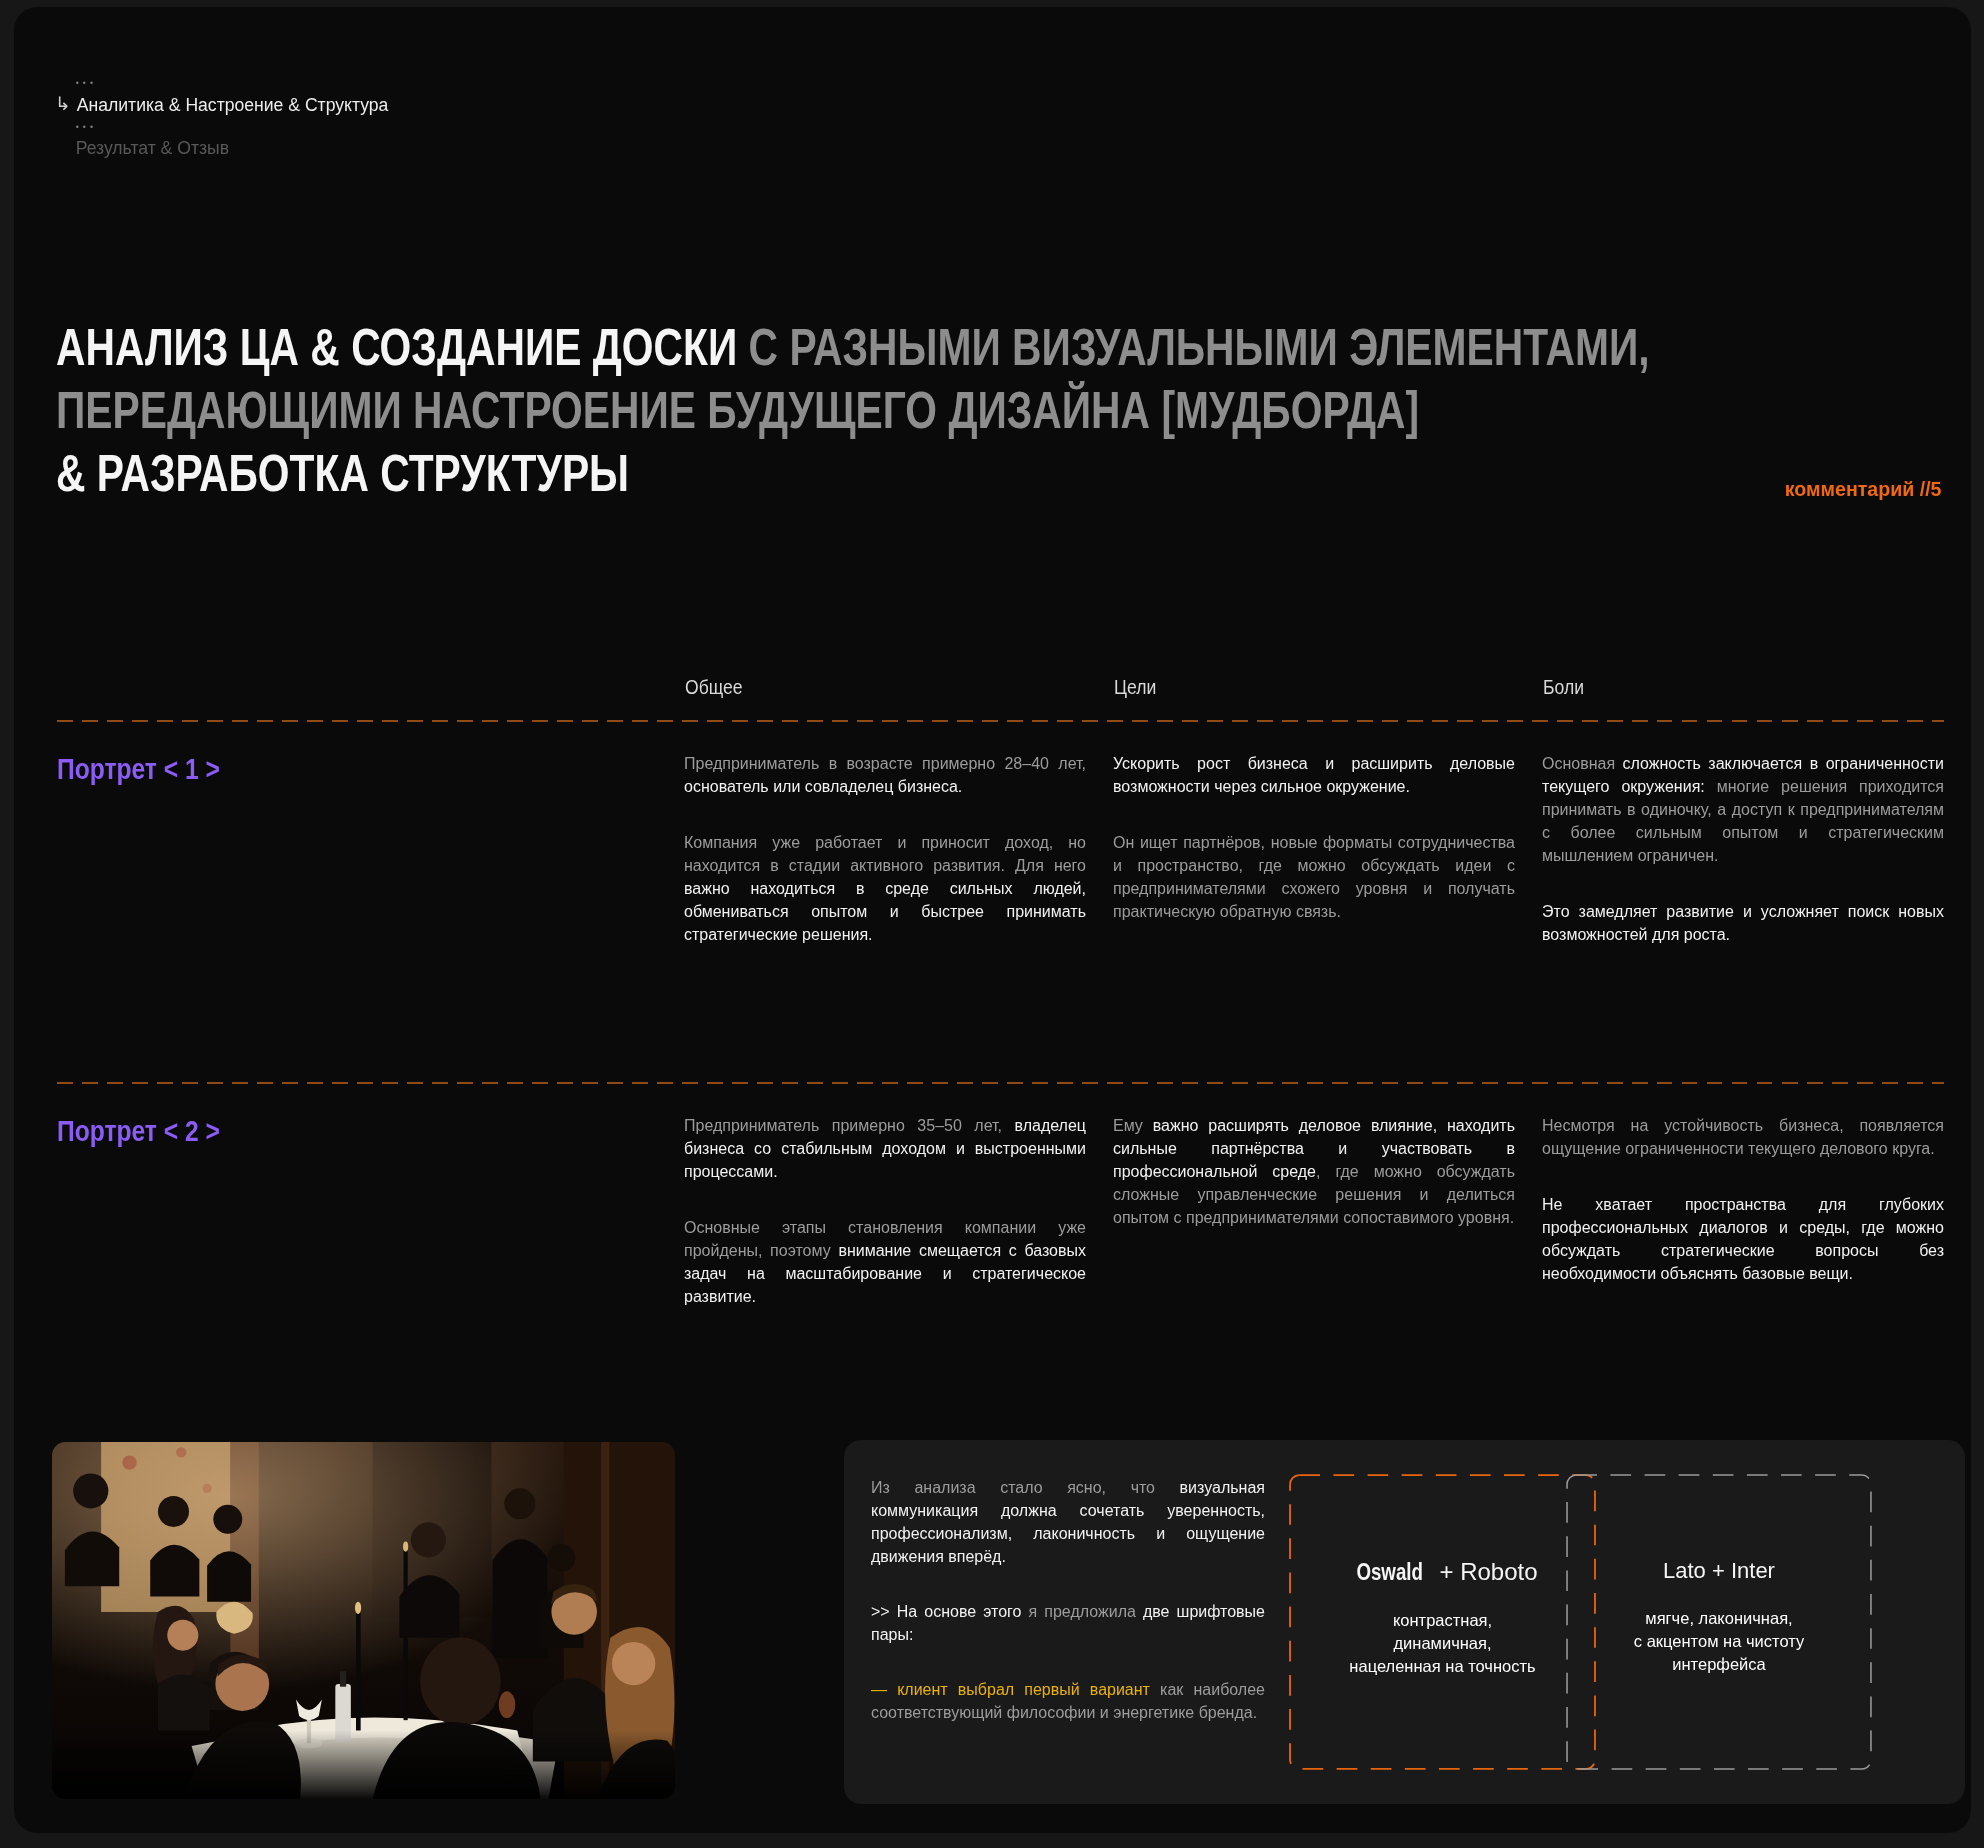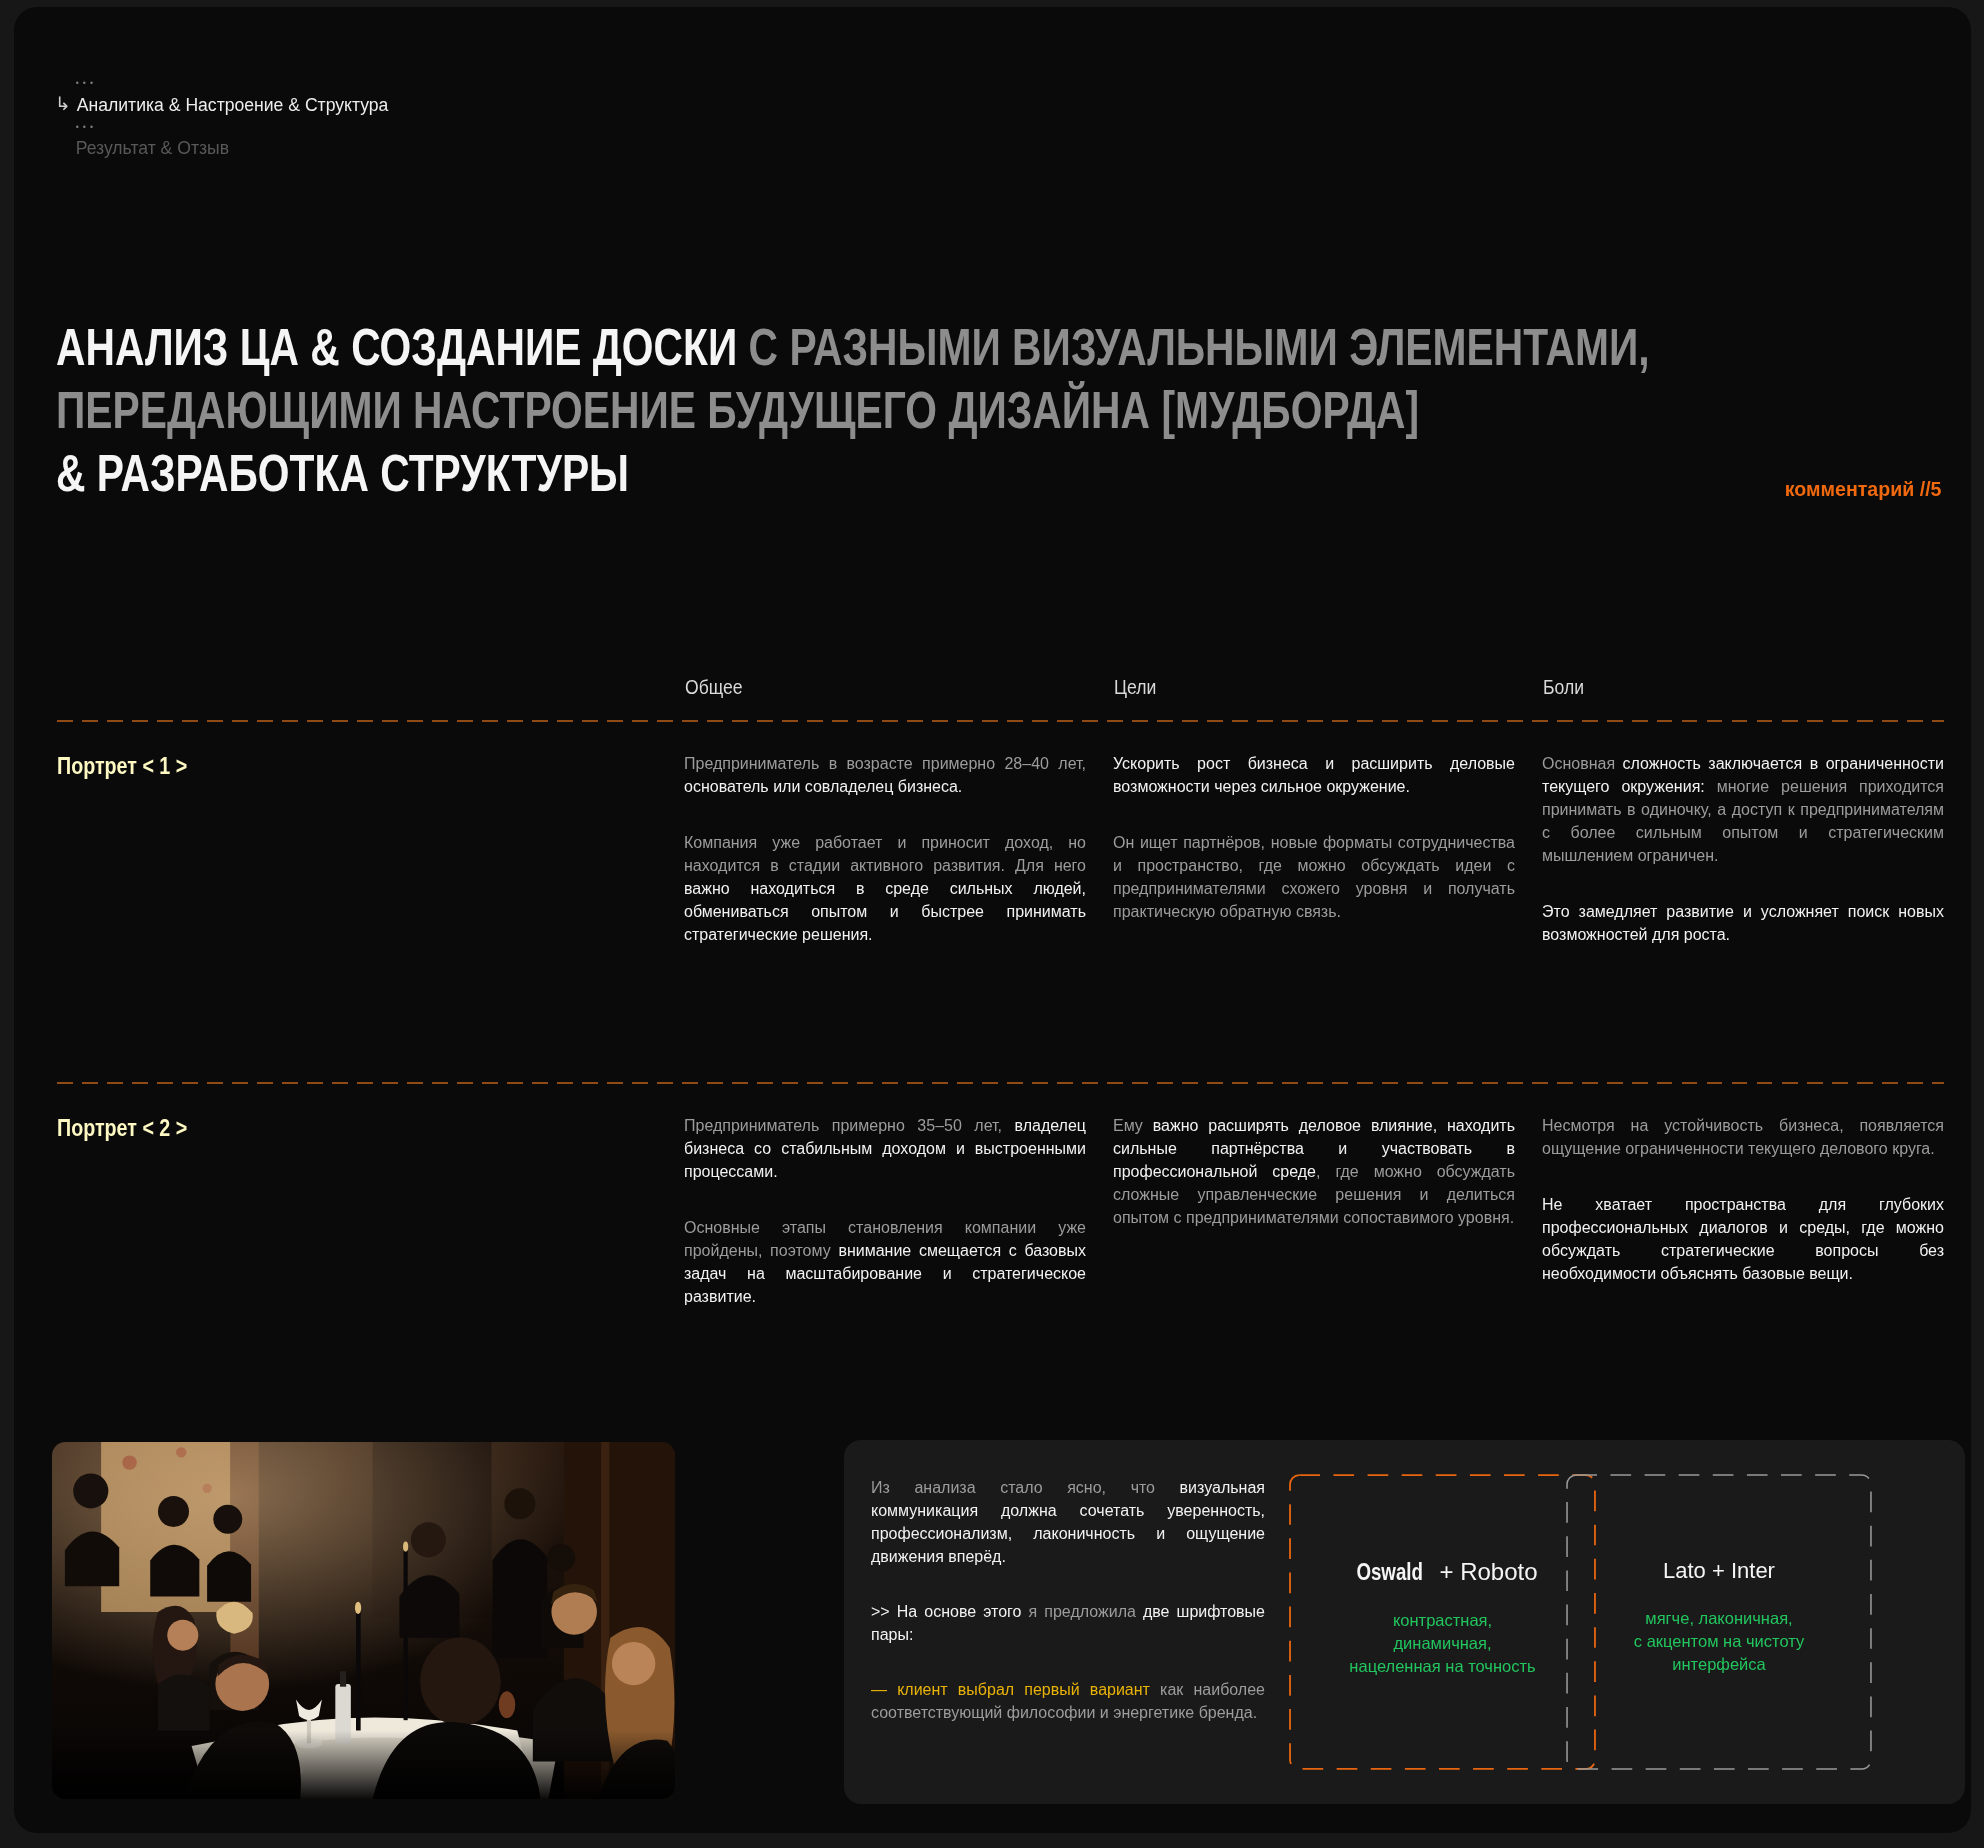"Портрет < 1 >" .row-label { color: #fef9c3 -> #8b5cf6; font-size: 24px -> 30px }
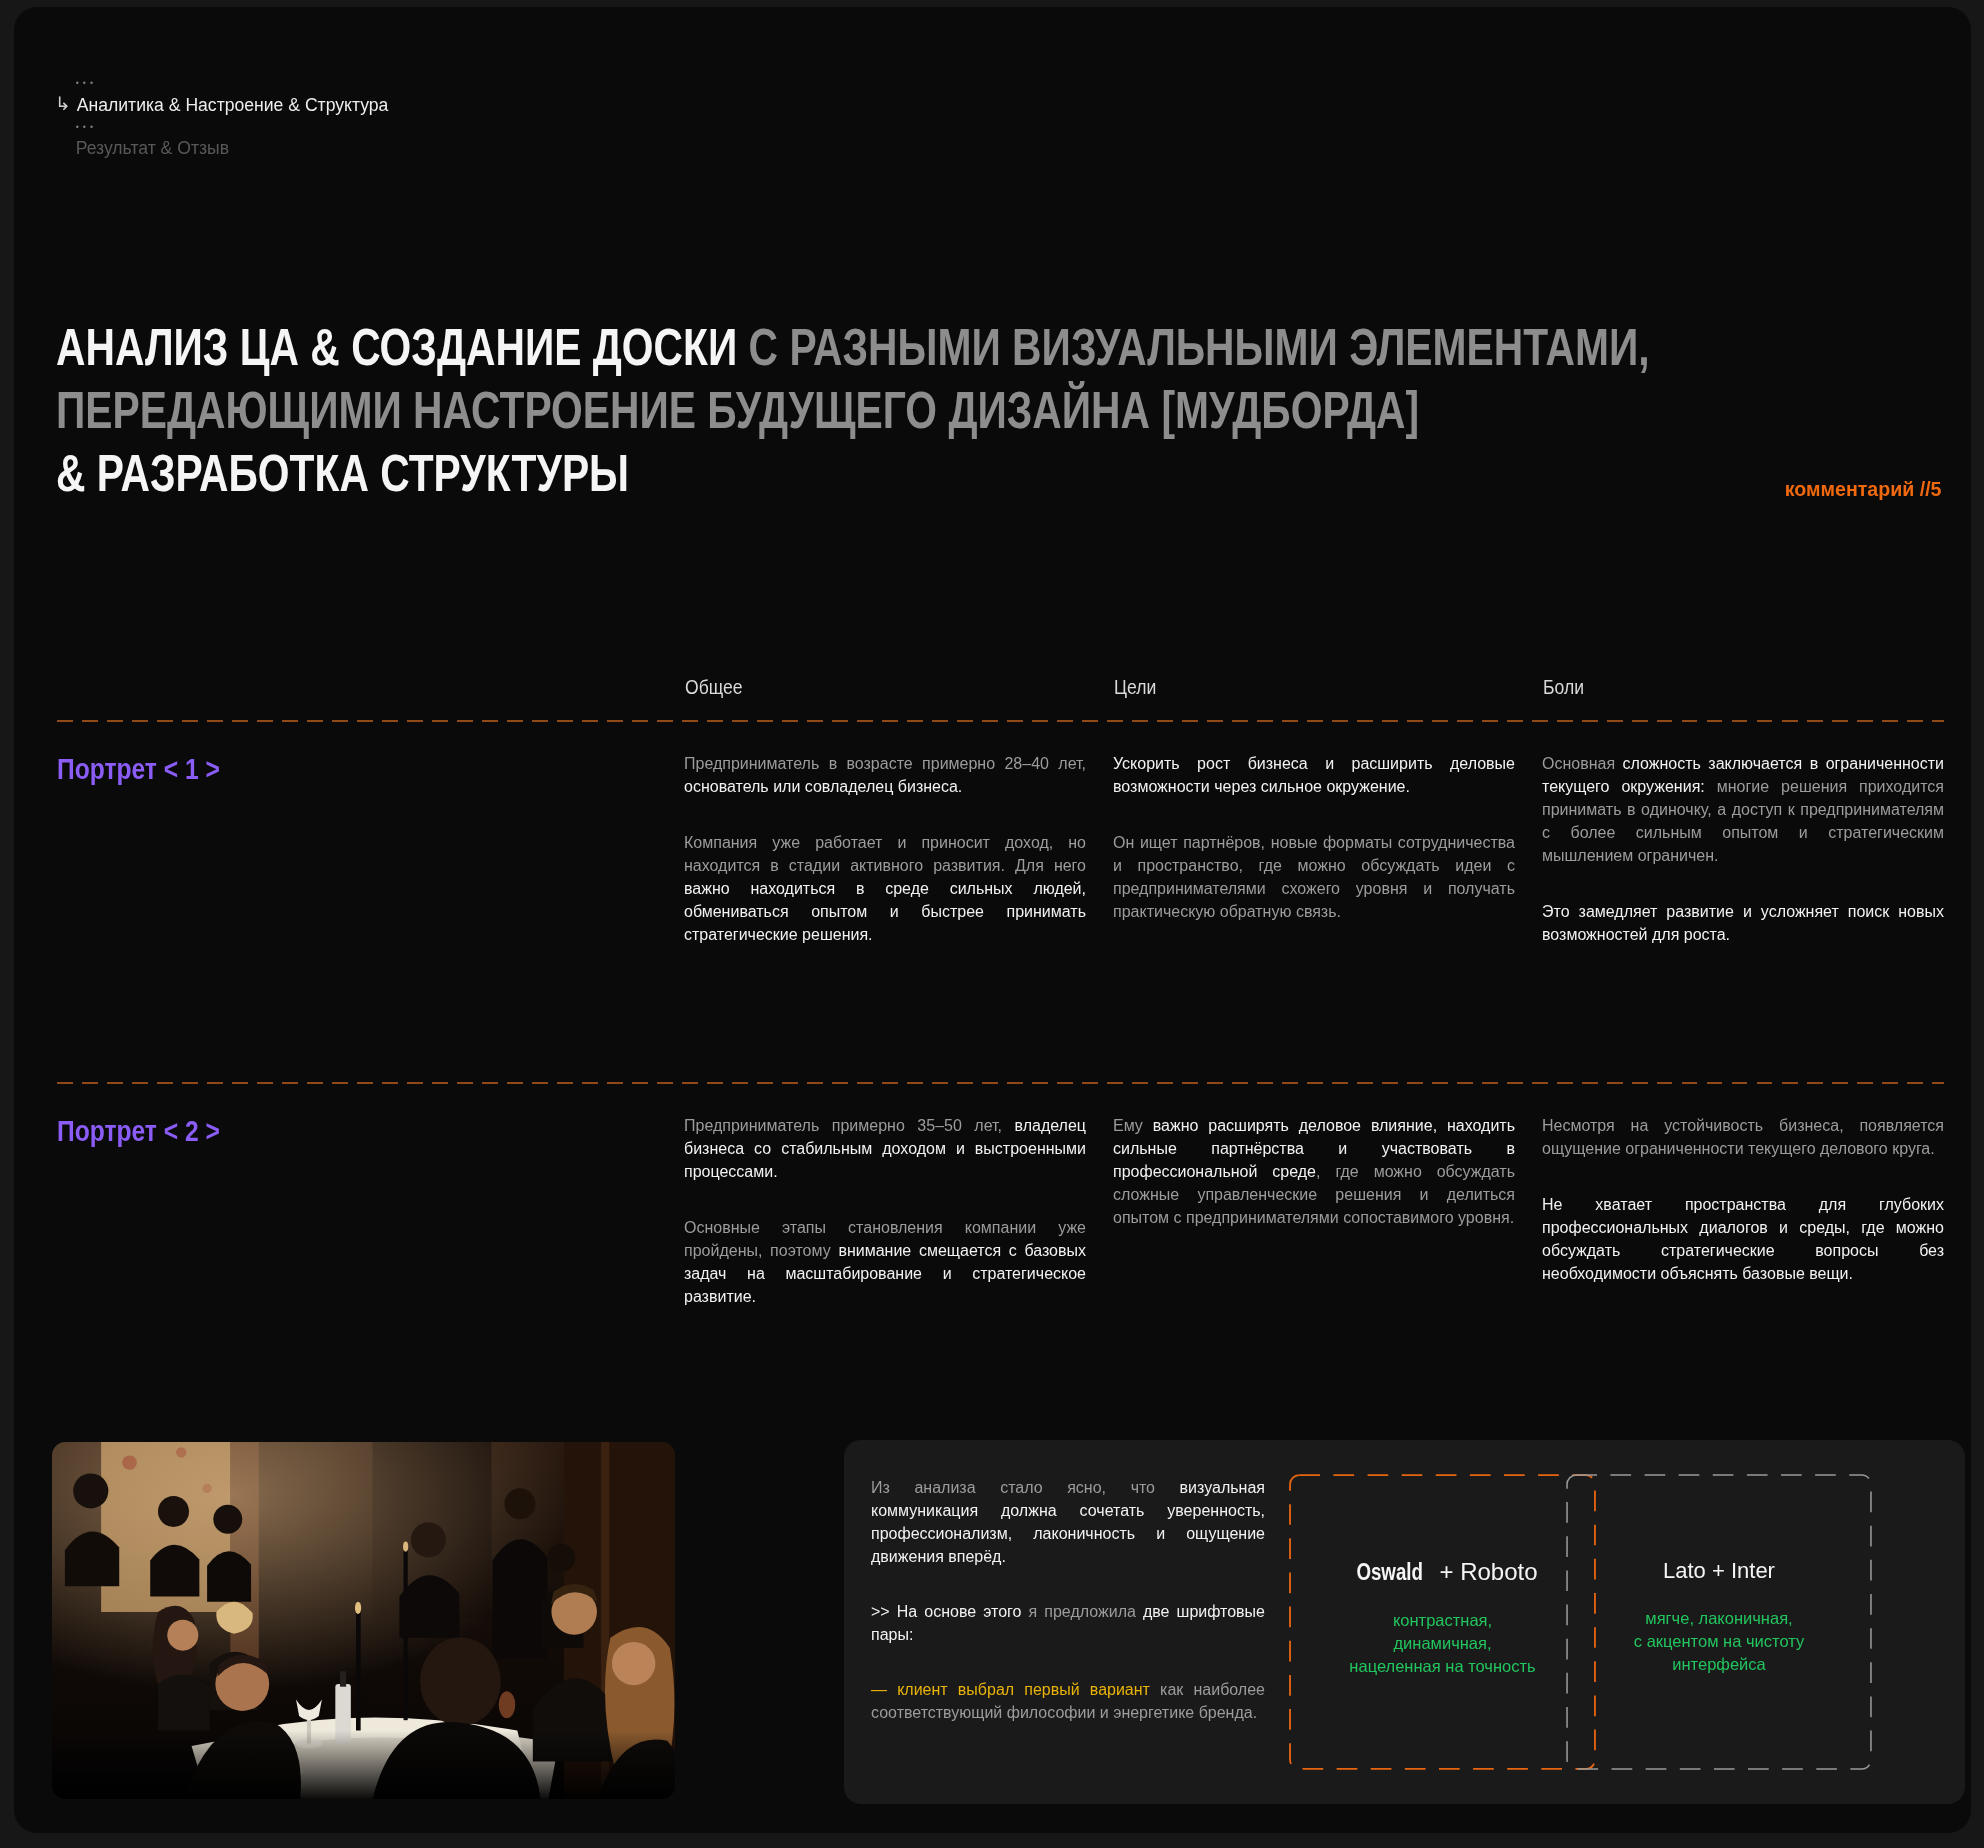"контрастная," .card-desc { color: #22c55e -> #ffffff }
